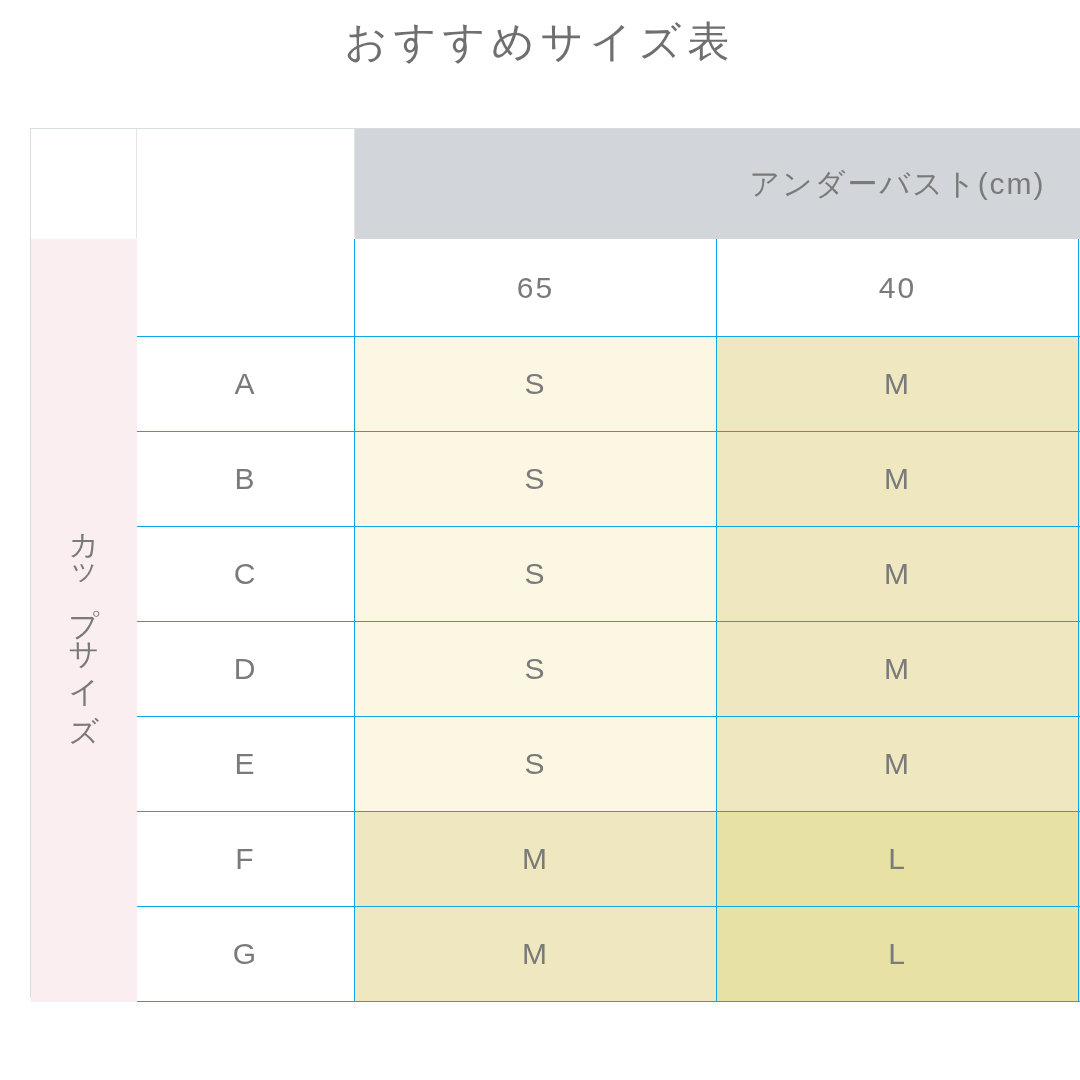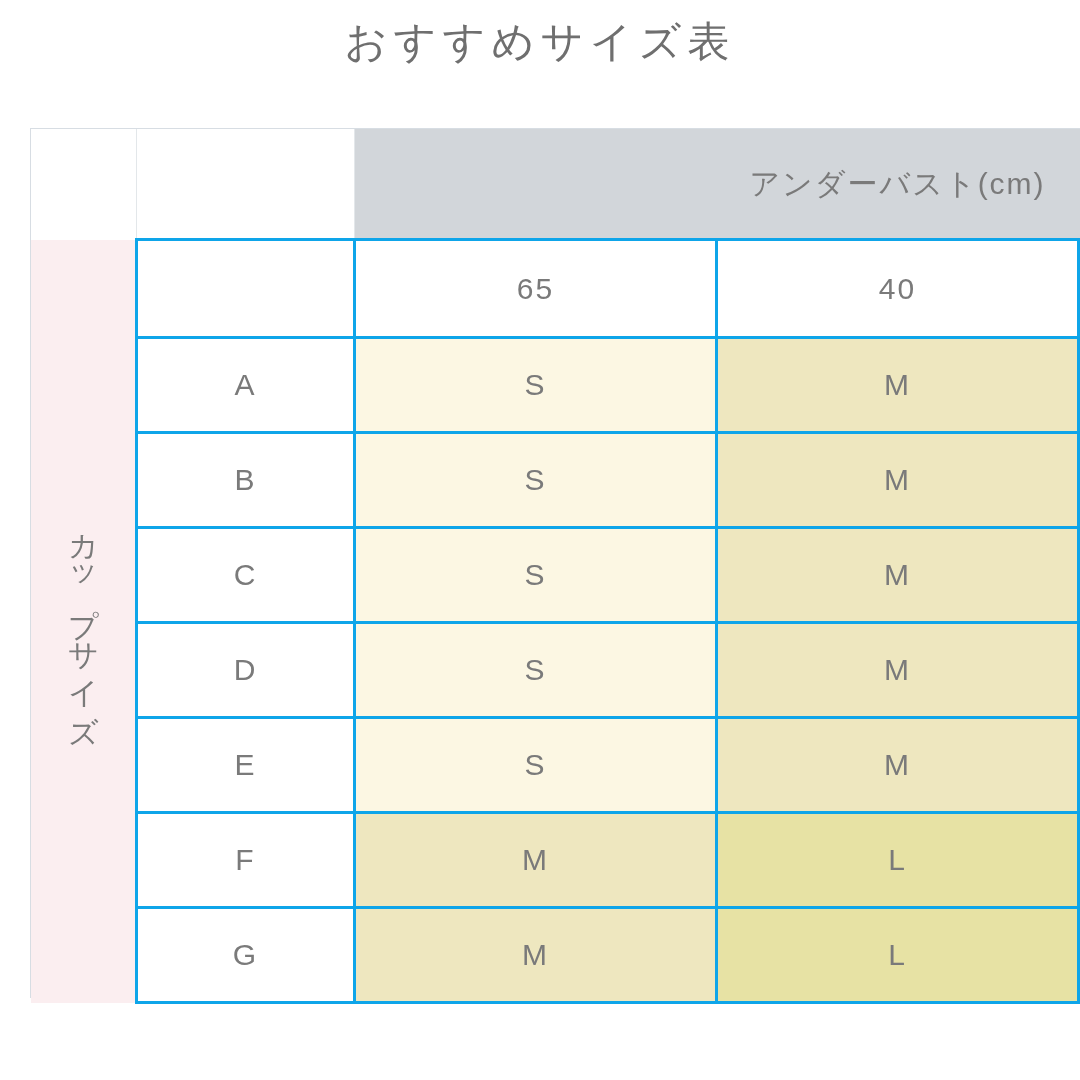"65" table.size-table td { border: 3px solid #0ea5e9 -> 1px solid #0ea5e9 }
